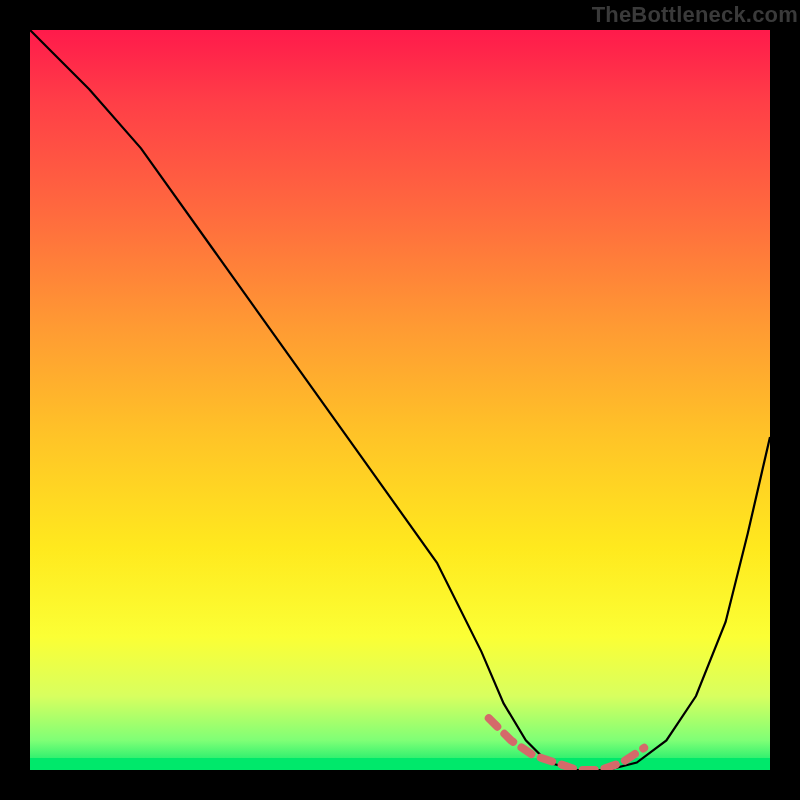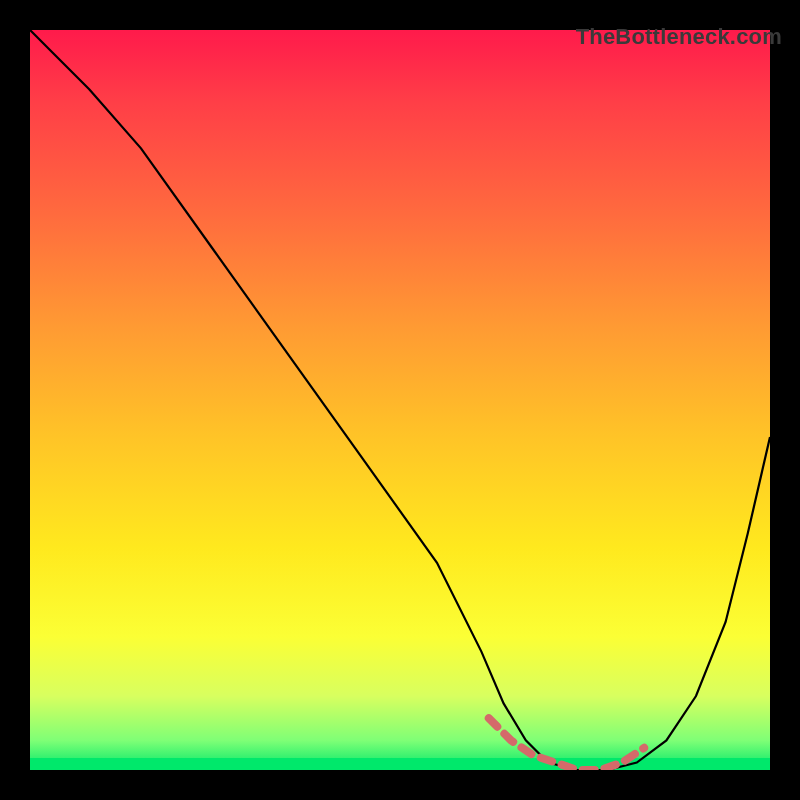"TheBottleneck.com" .watermark { margin-top: 22px -> none; right: 18px -> 2px }
